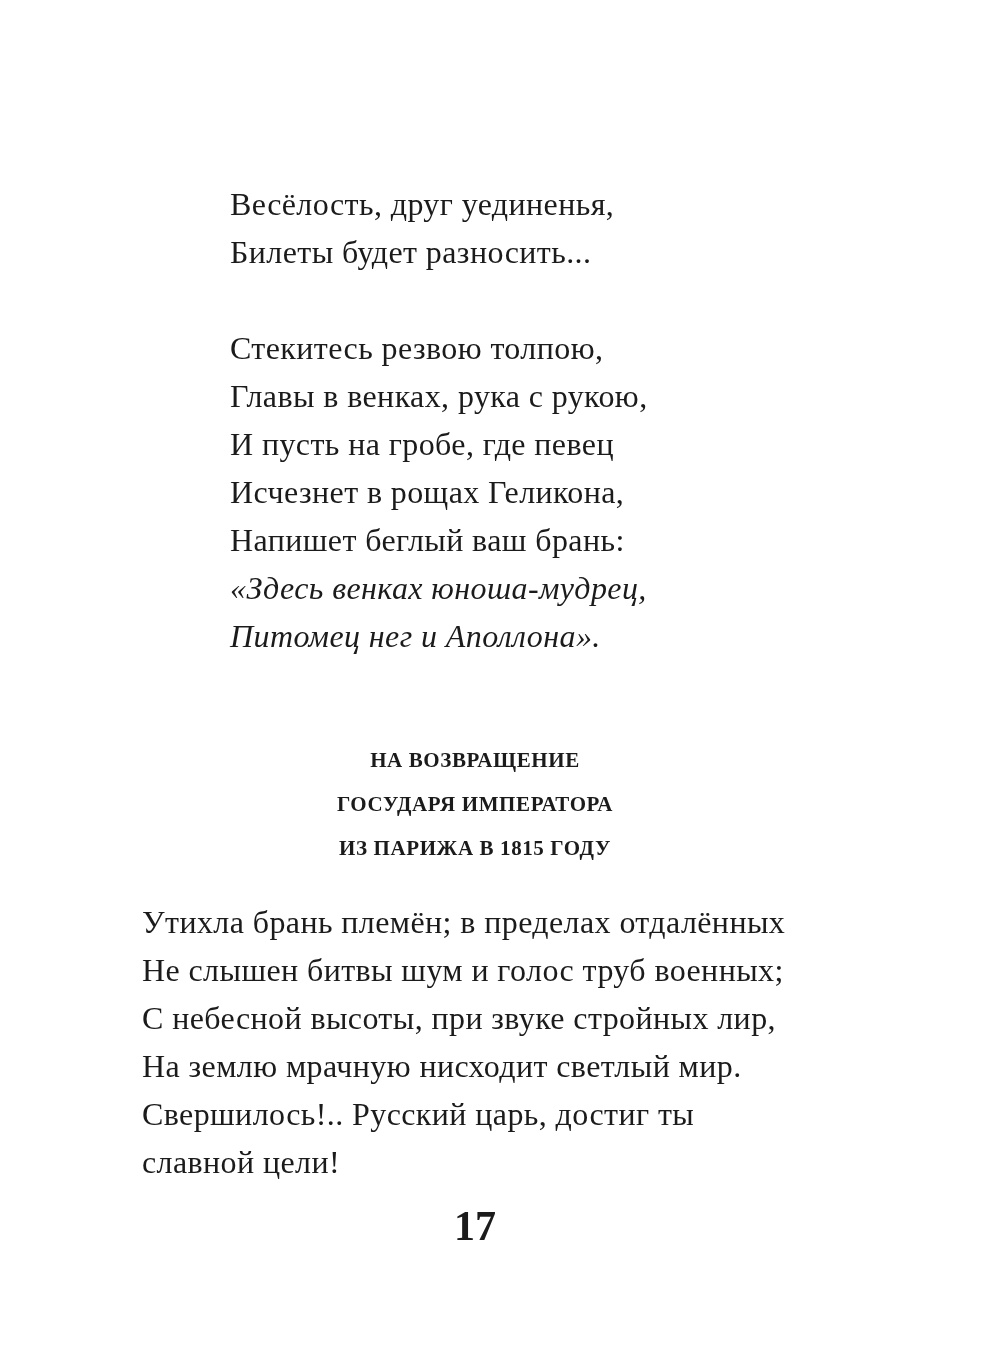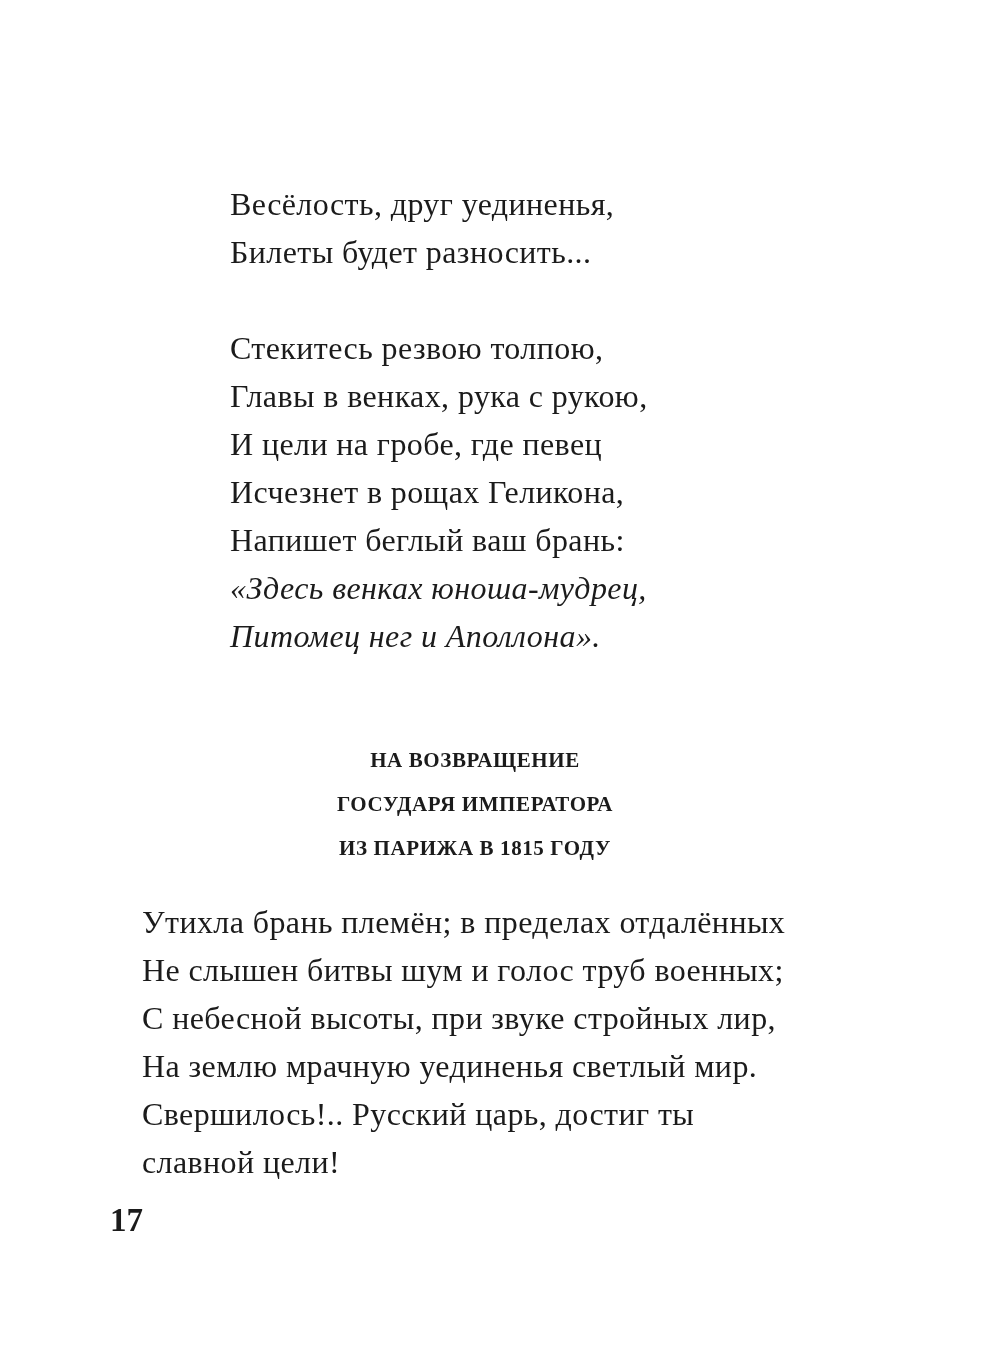"И цели на гробе, где" div.line { text: цели -> пусть }
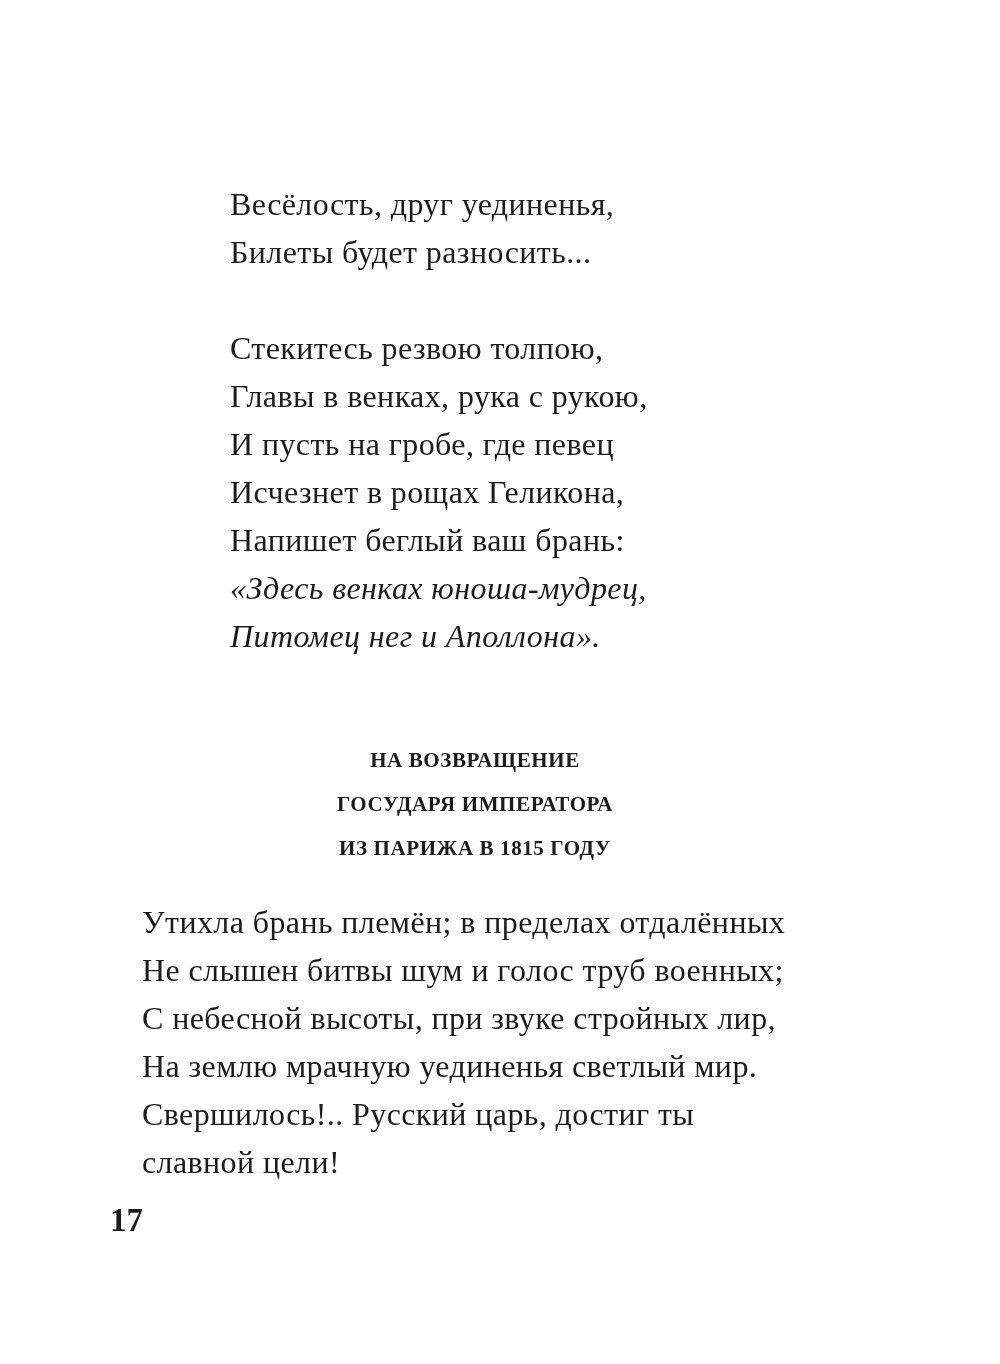"На землю мрачную уединенья светлый" div.line { text: уединенья -> нисходит }
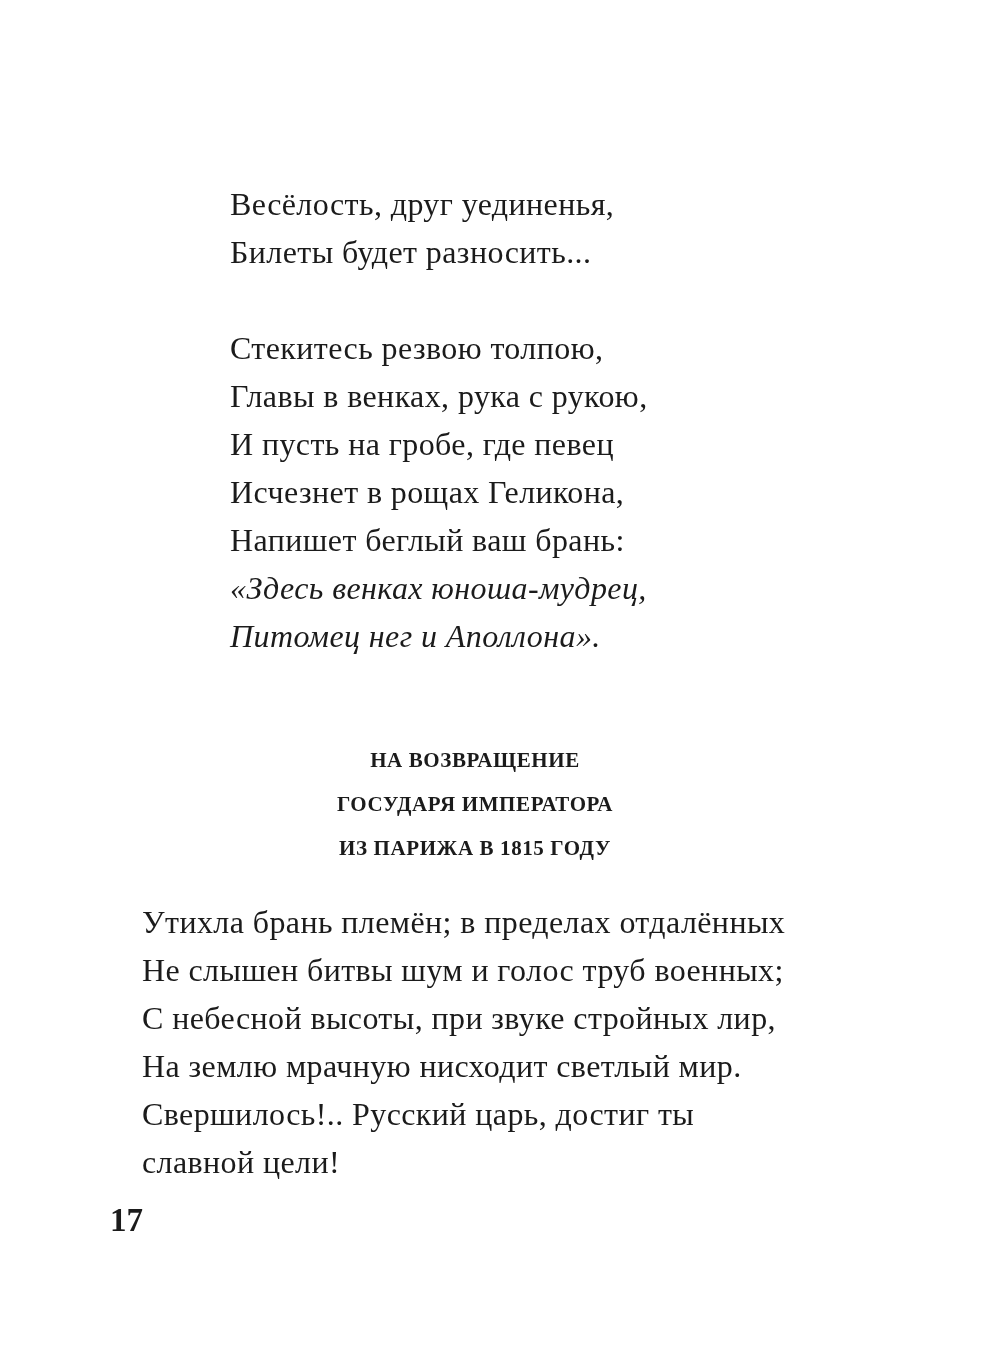"17" .page-number { font-size: 33px -> 42px; text-align: left -> center }
